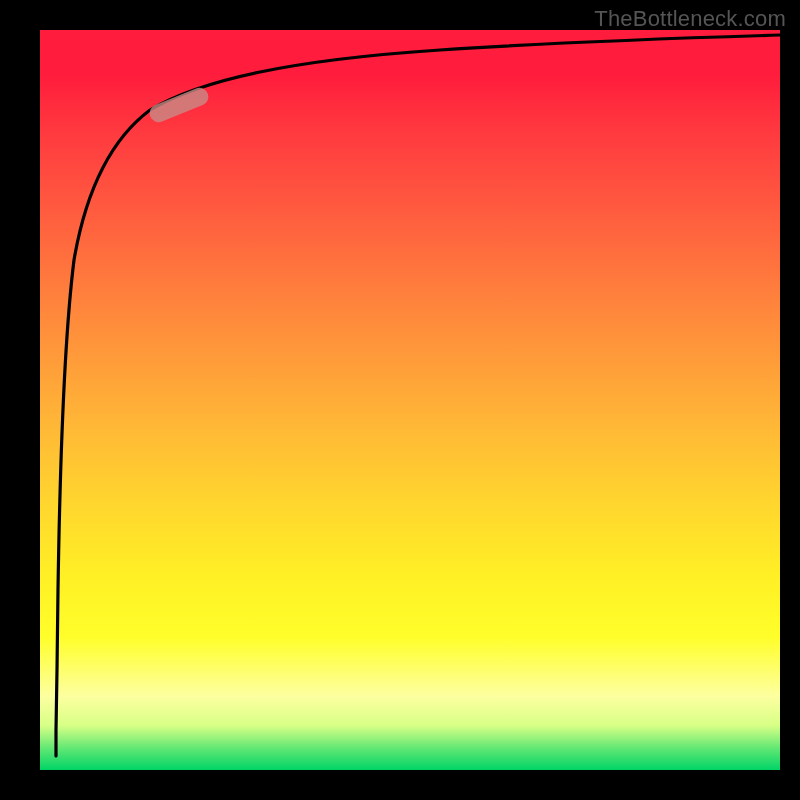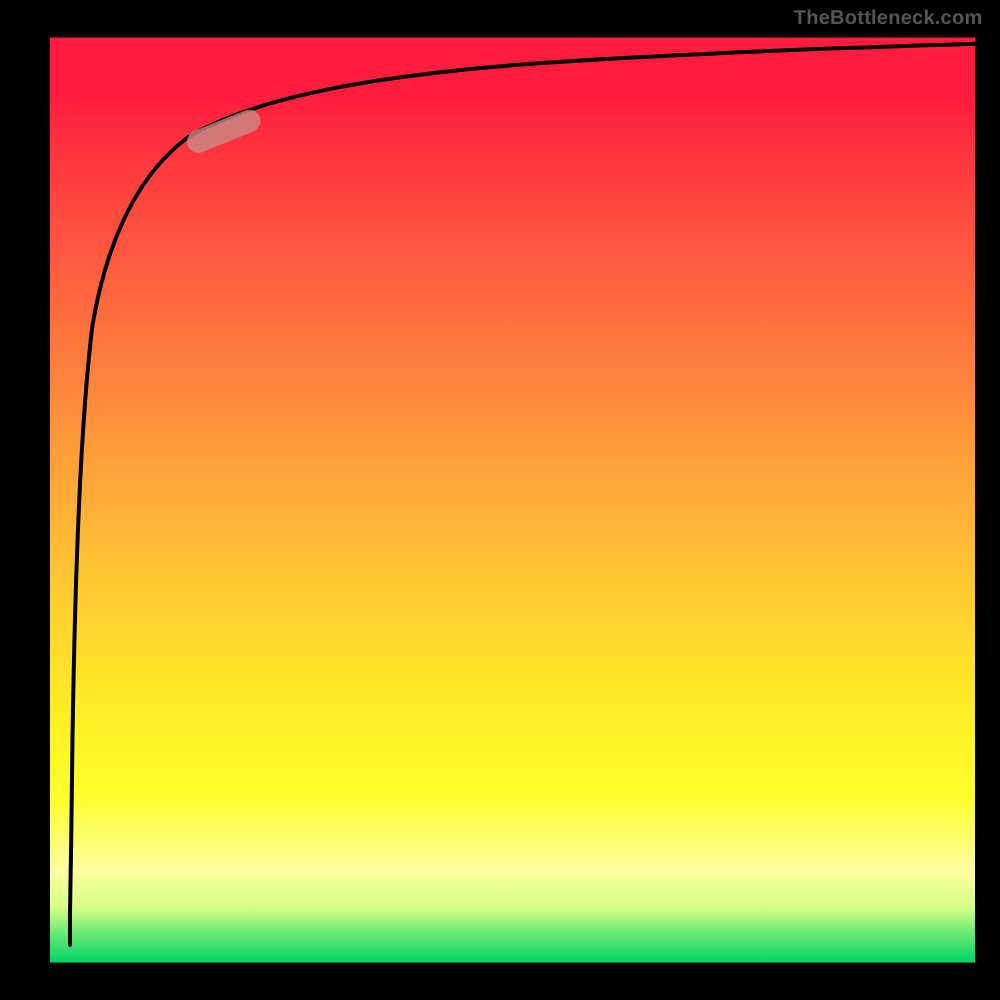"TheBottleneck.com" .watermark { font-size: 16px -> 22px; font-weight: 700 -> 400 }
